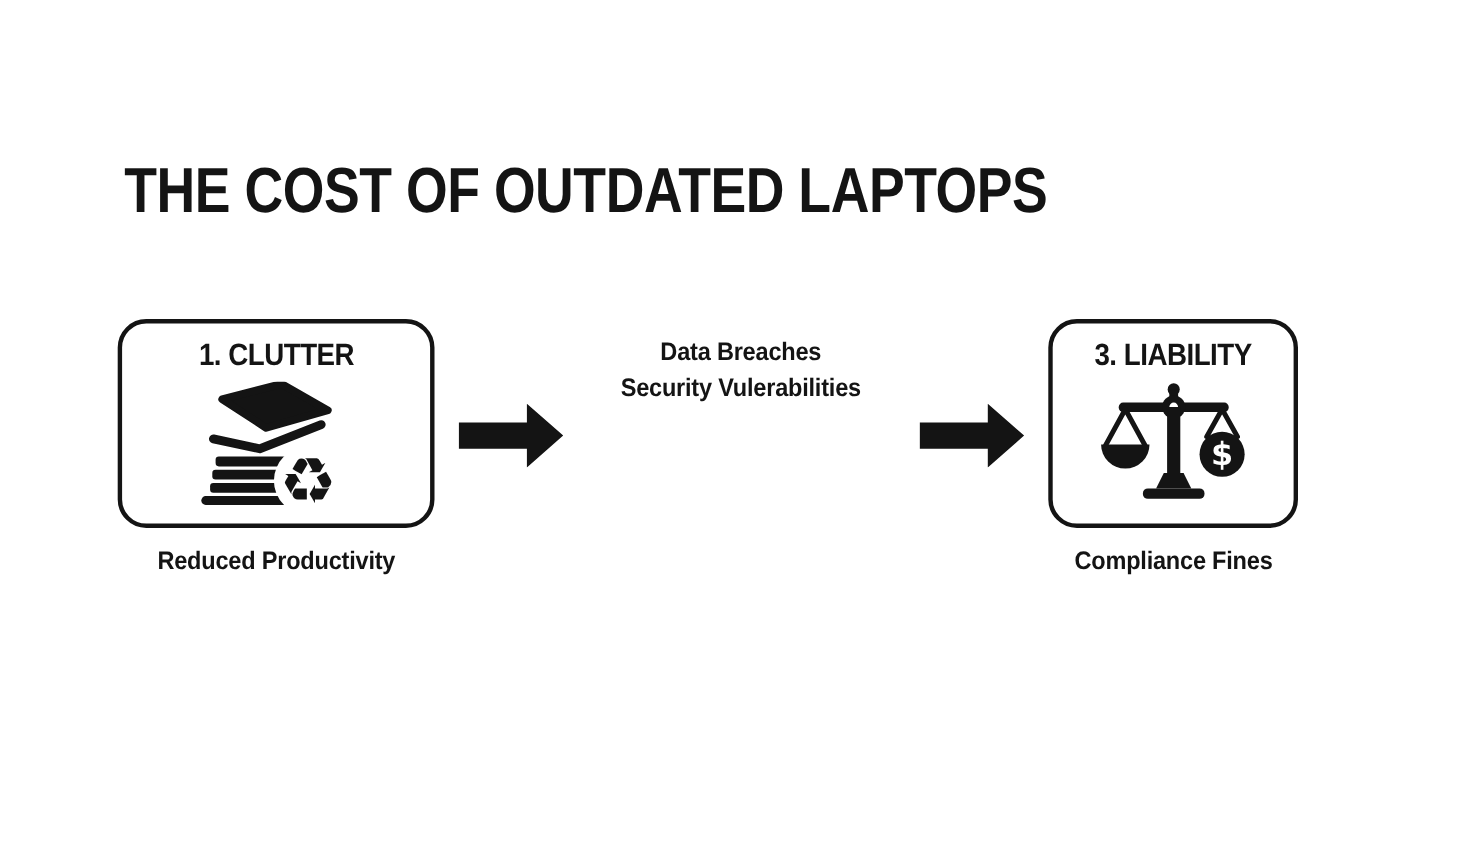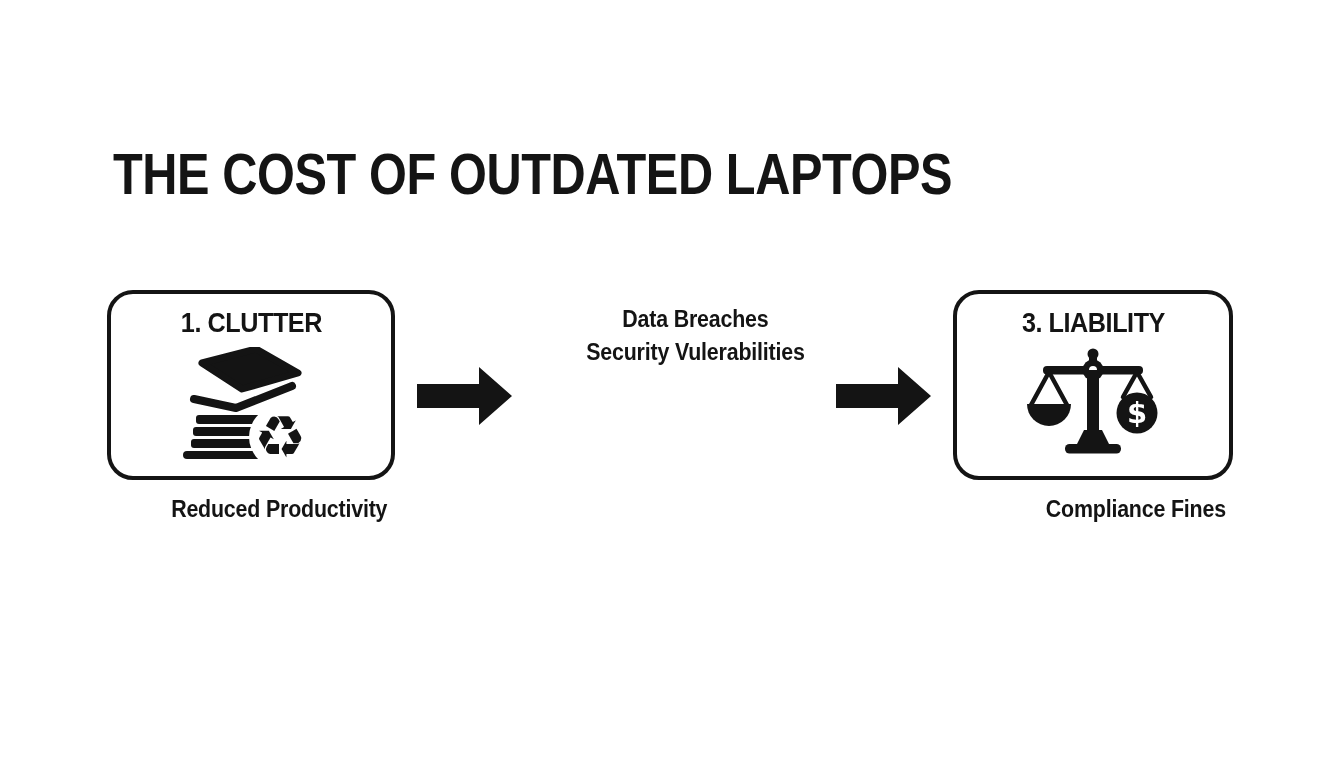"1. CLUTTER" .col { align-items: flex-end -> center }
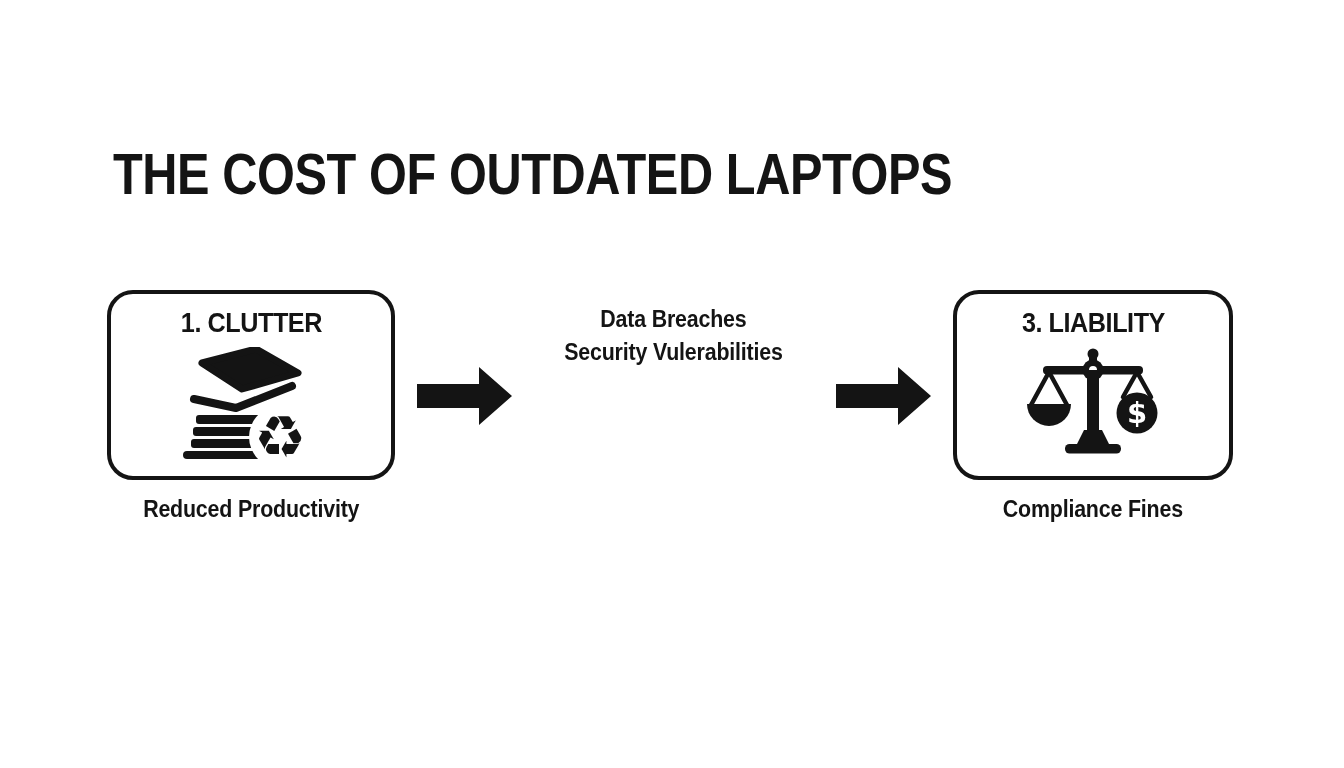"3. LIABILITY" .col3 { width: 280px -> 227px }
